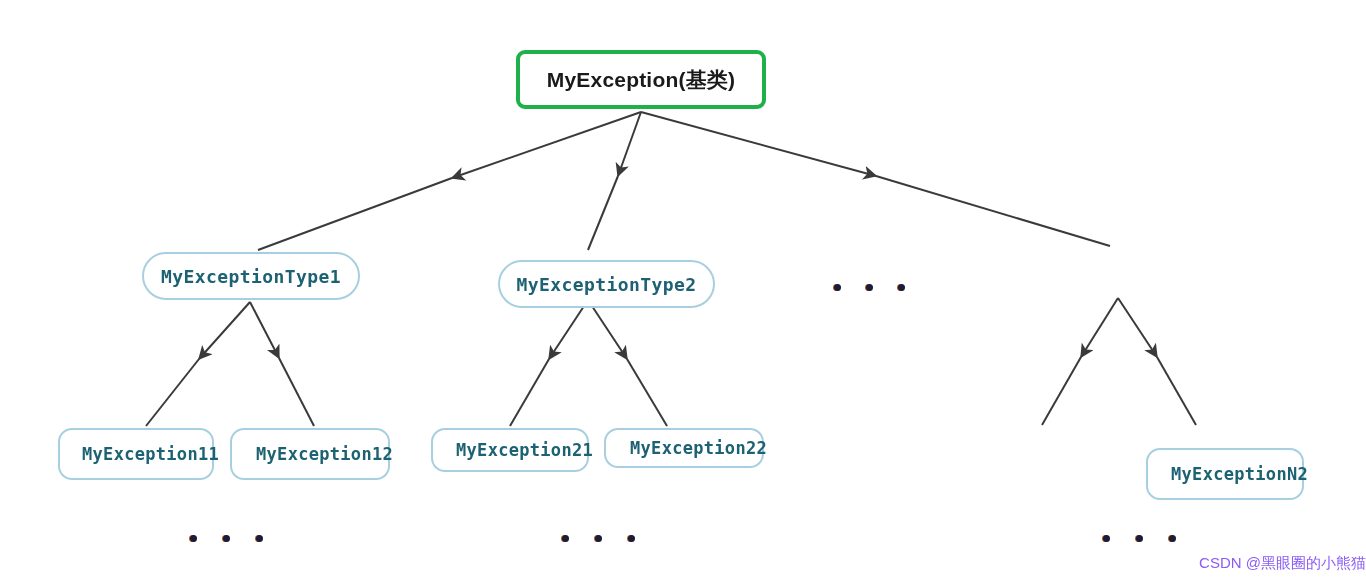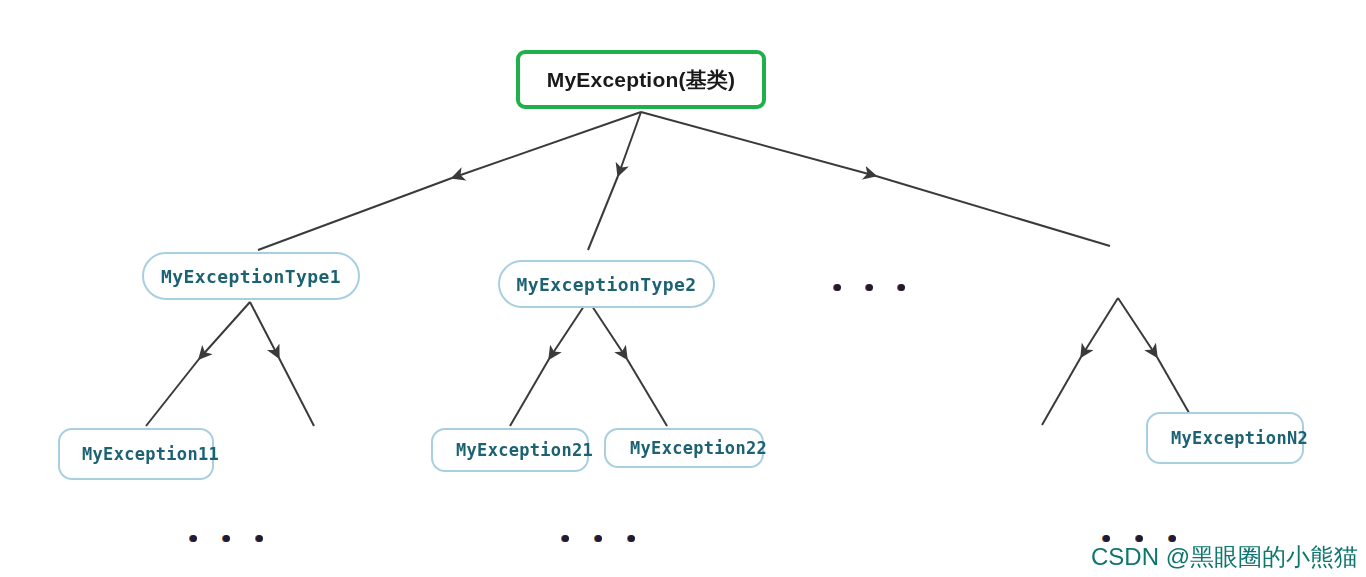"MyException12" div.node { html: none -> <div> <span>MyException12</span> </div> }
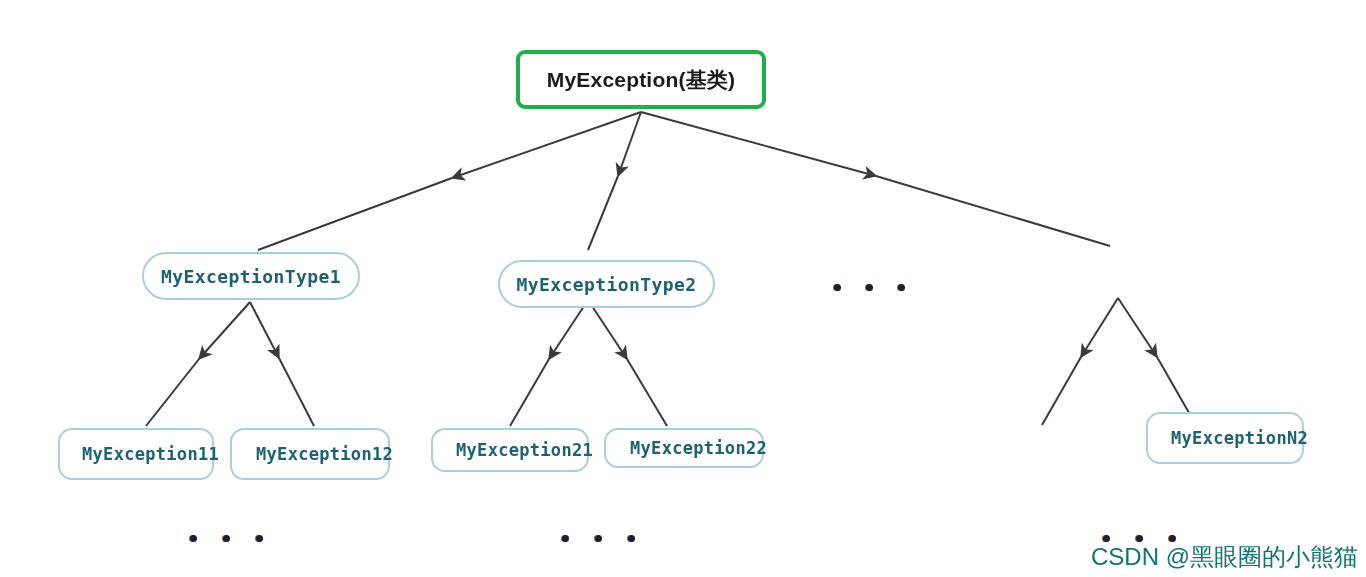"MyExceptionN2" div.node { top: 412px -> 448px }
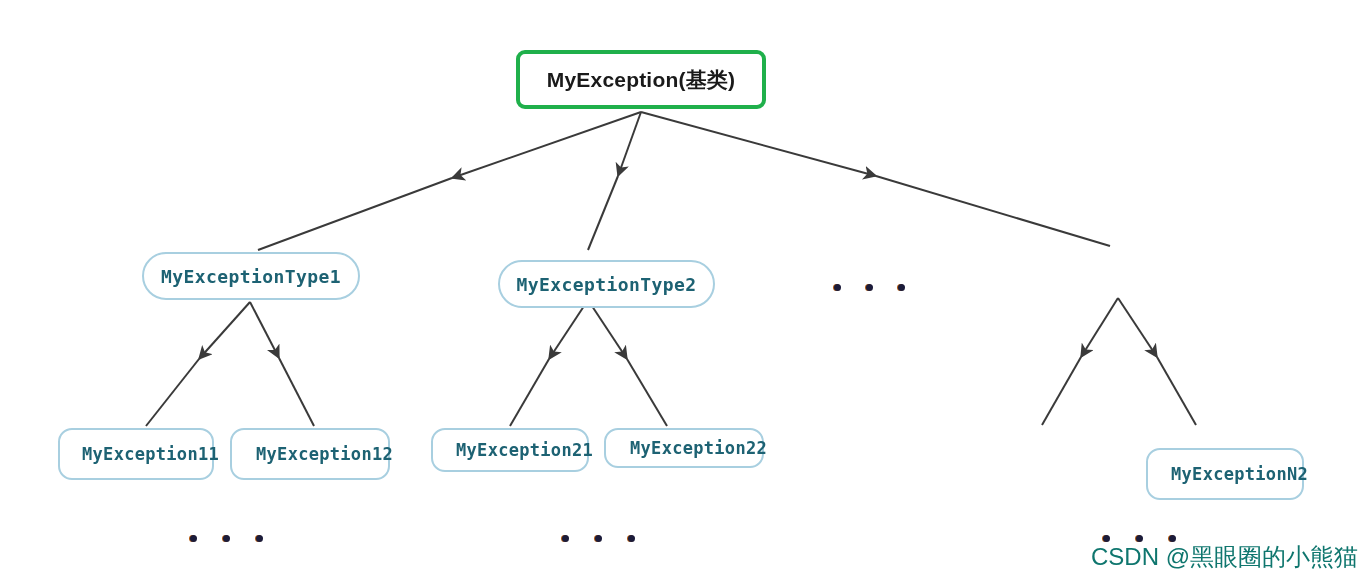"CSDN @黑眼圈的小熊猫" #watermark { color: #0f766e -> #8b5cf6; font-size: 24px -> 15px; right: 8px -> 0 }
